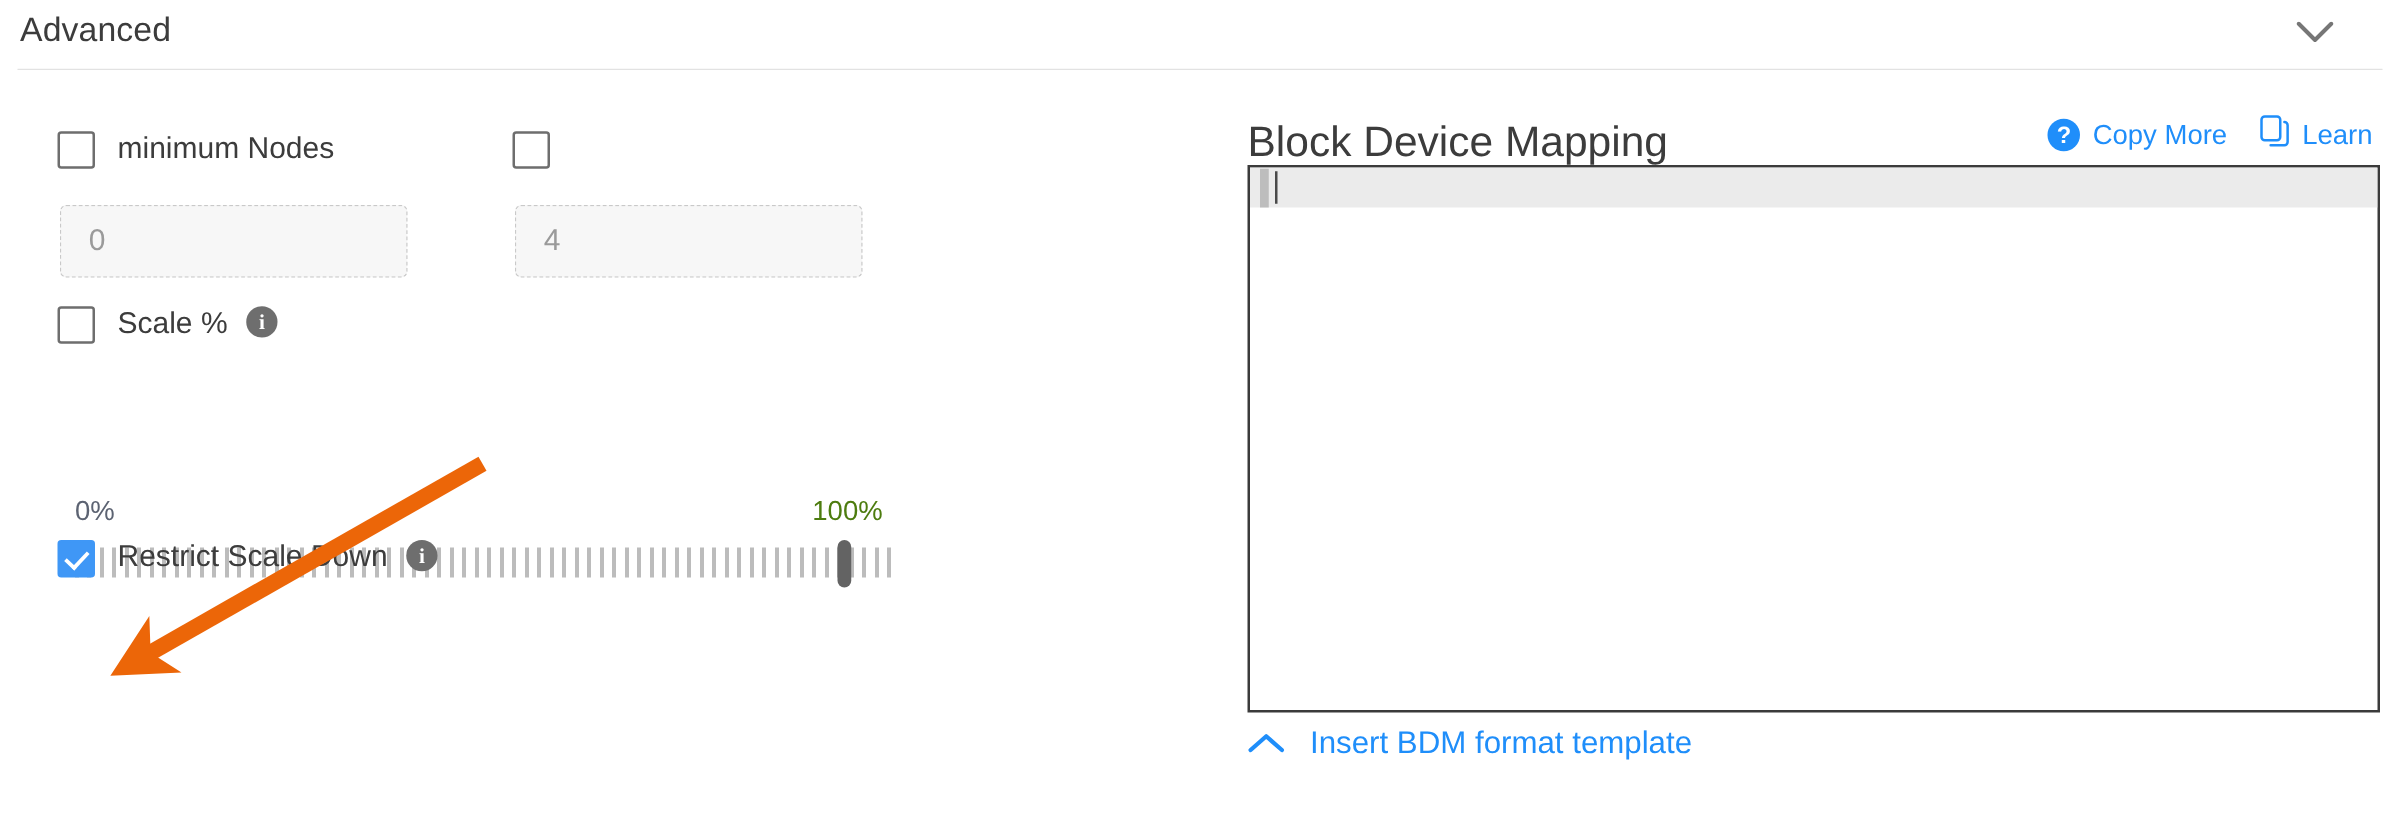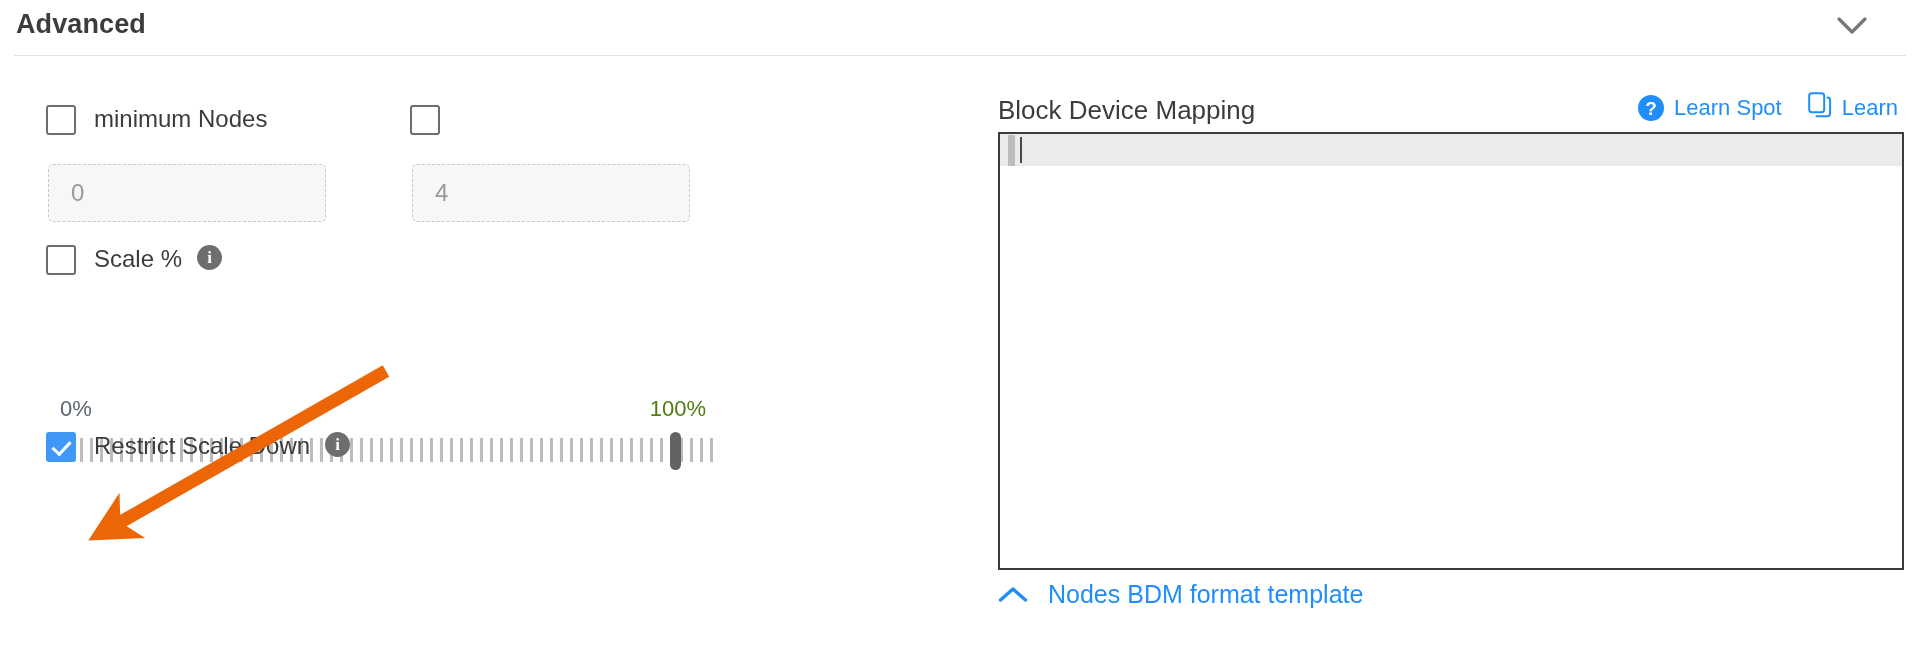"Advanced" .section-title { font-weight: 700 -> 400 }
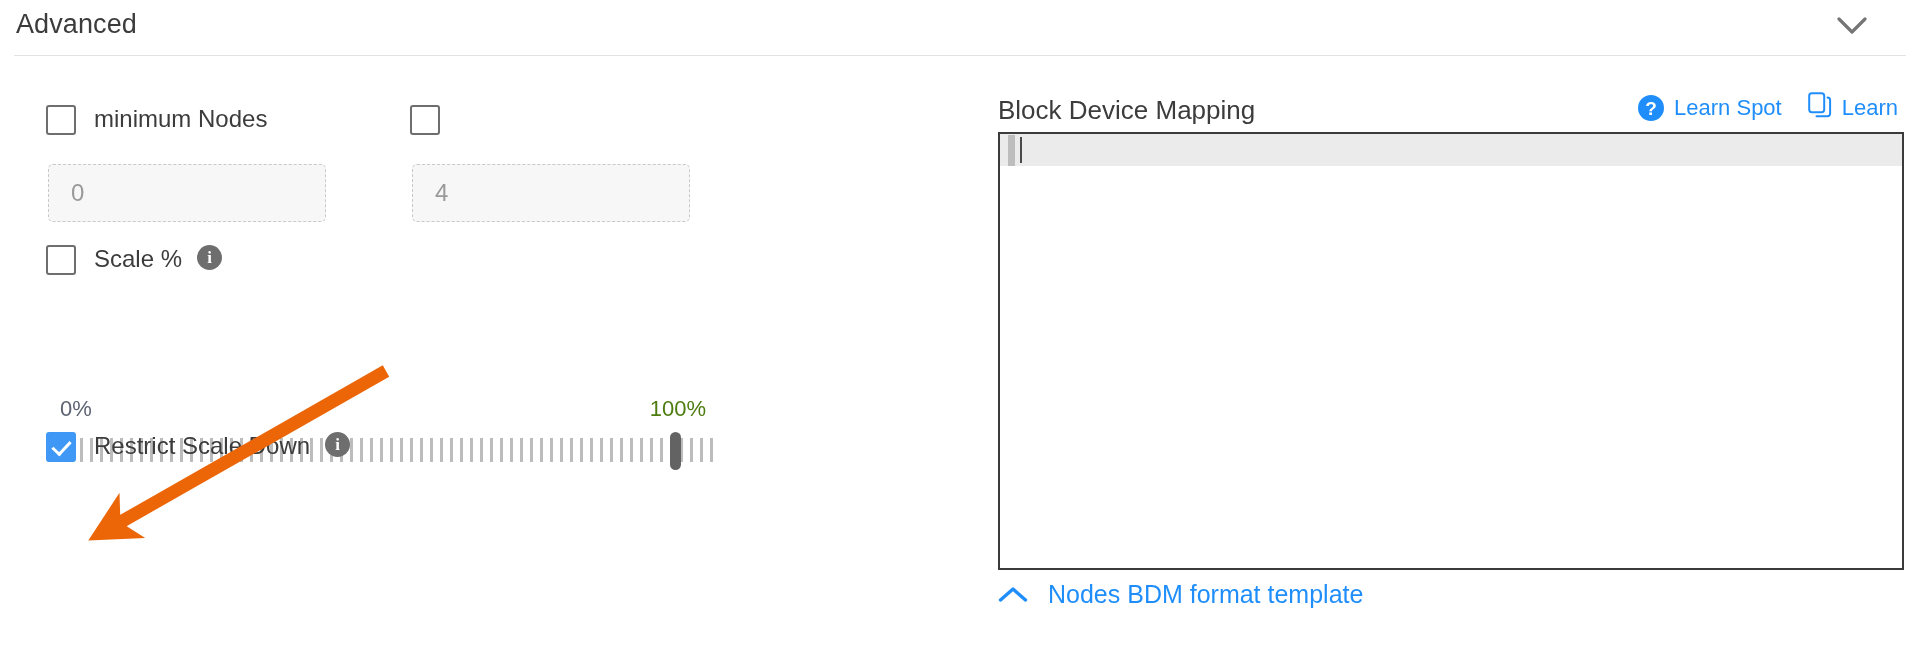"Block Device Mapping" .bdm-title { font-size: 26px -> 34px }
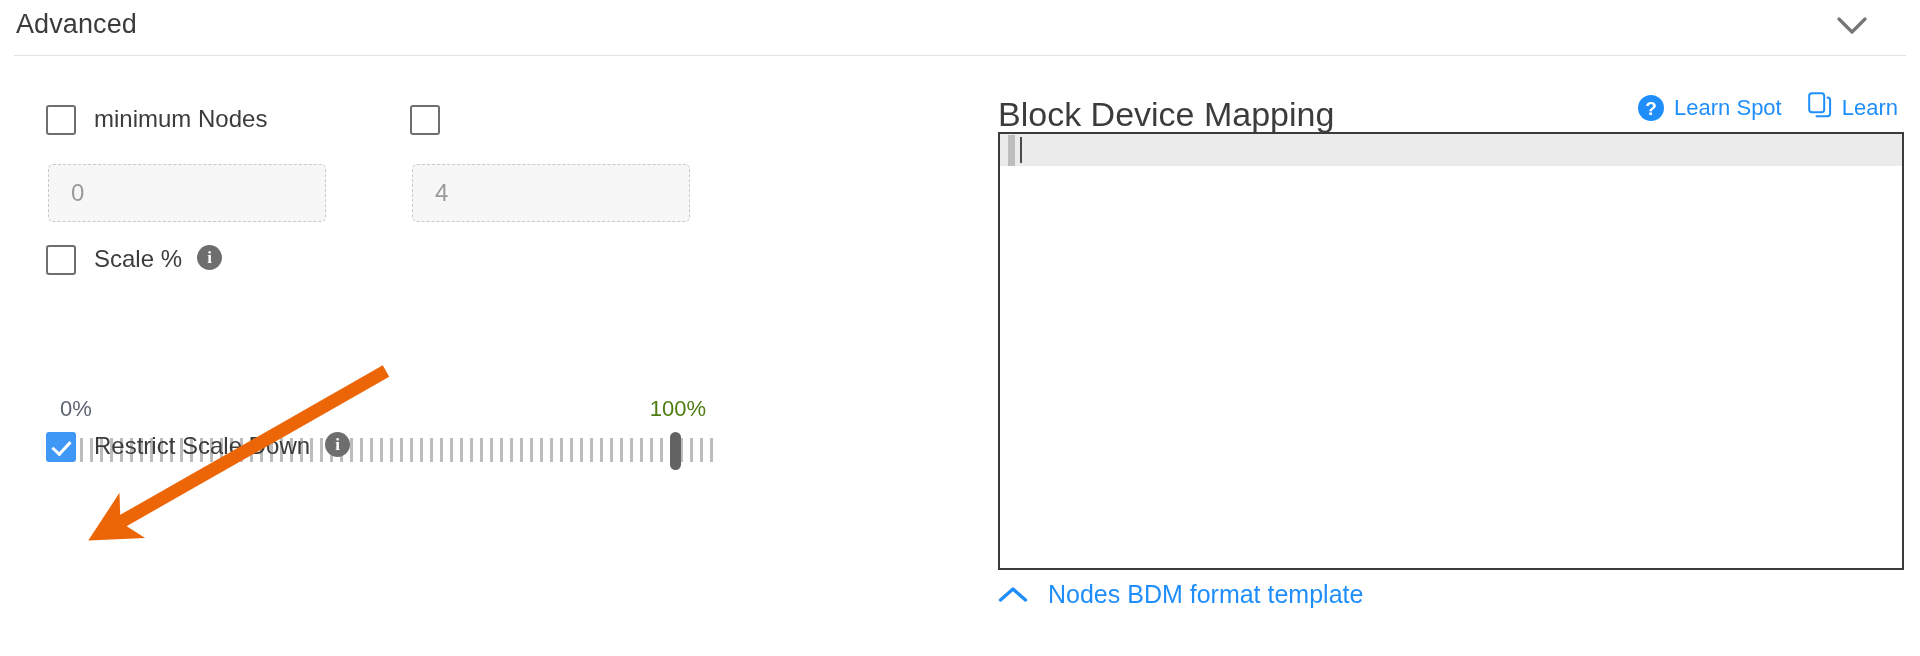"Learn Spot" span { text: Learn Spot -> Copy More }
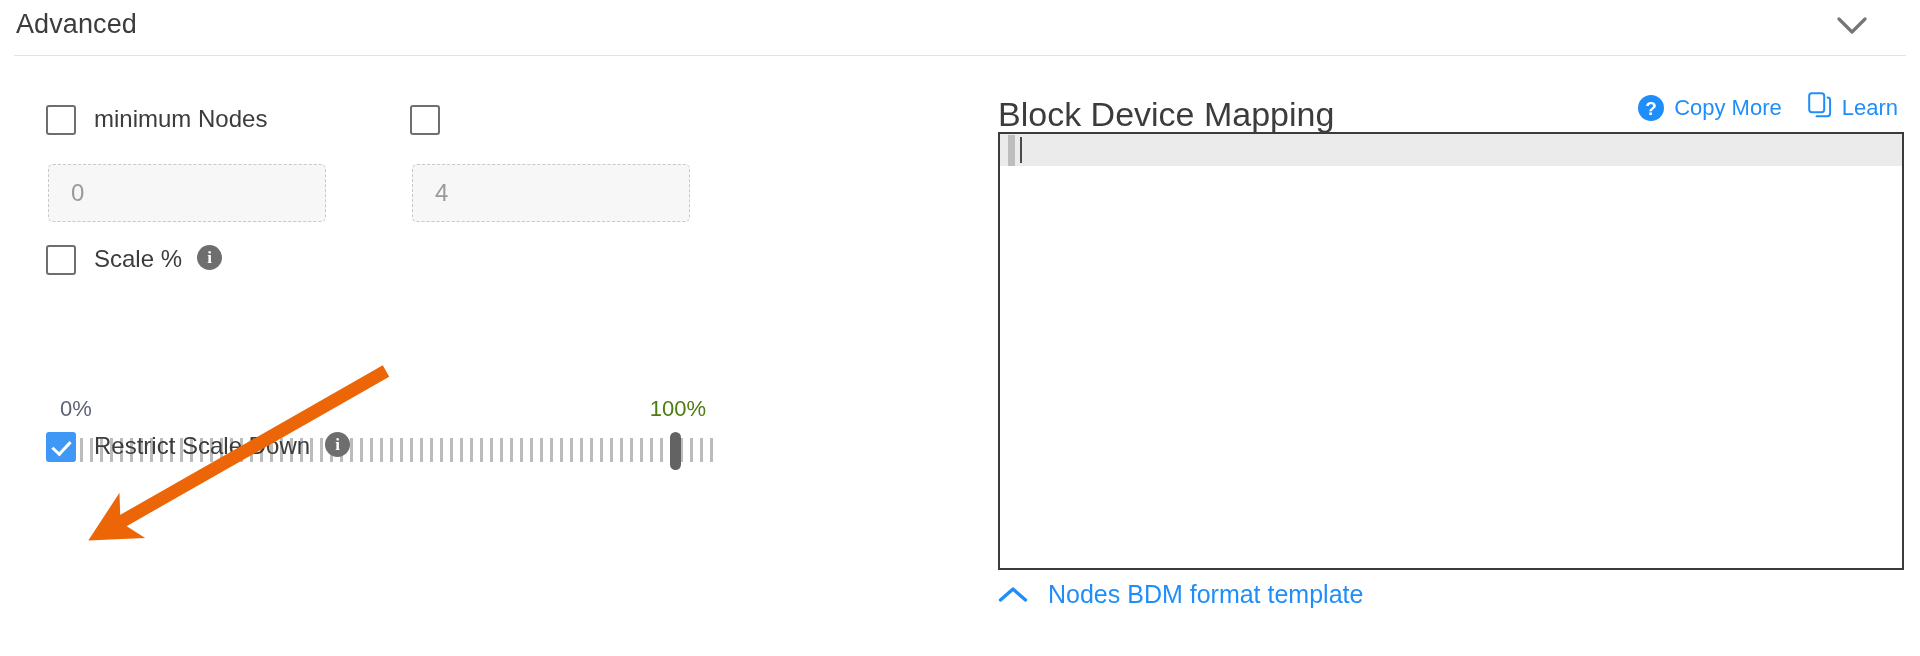"Nodes BDM format template" span { text: Nodes -> Insert }
